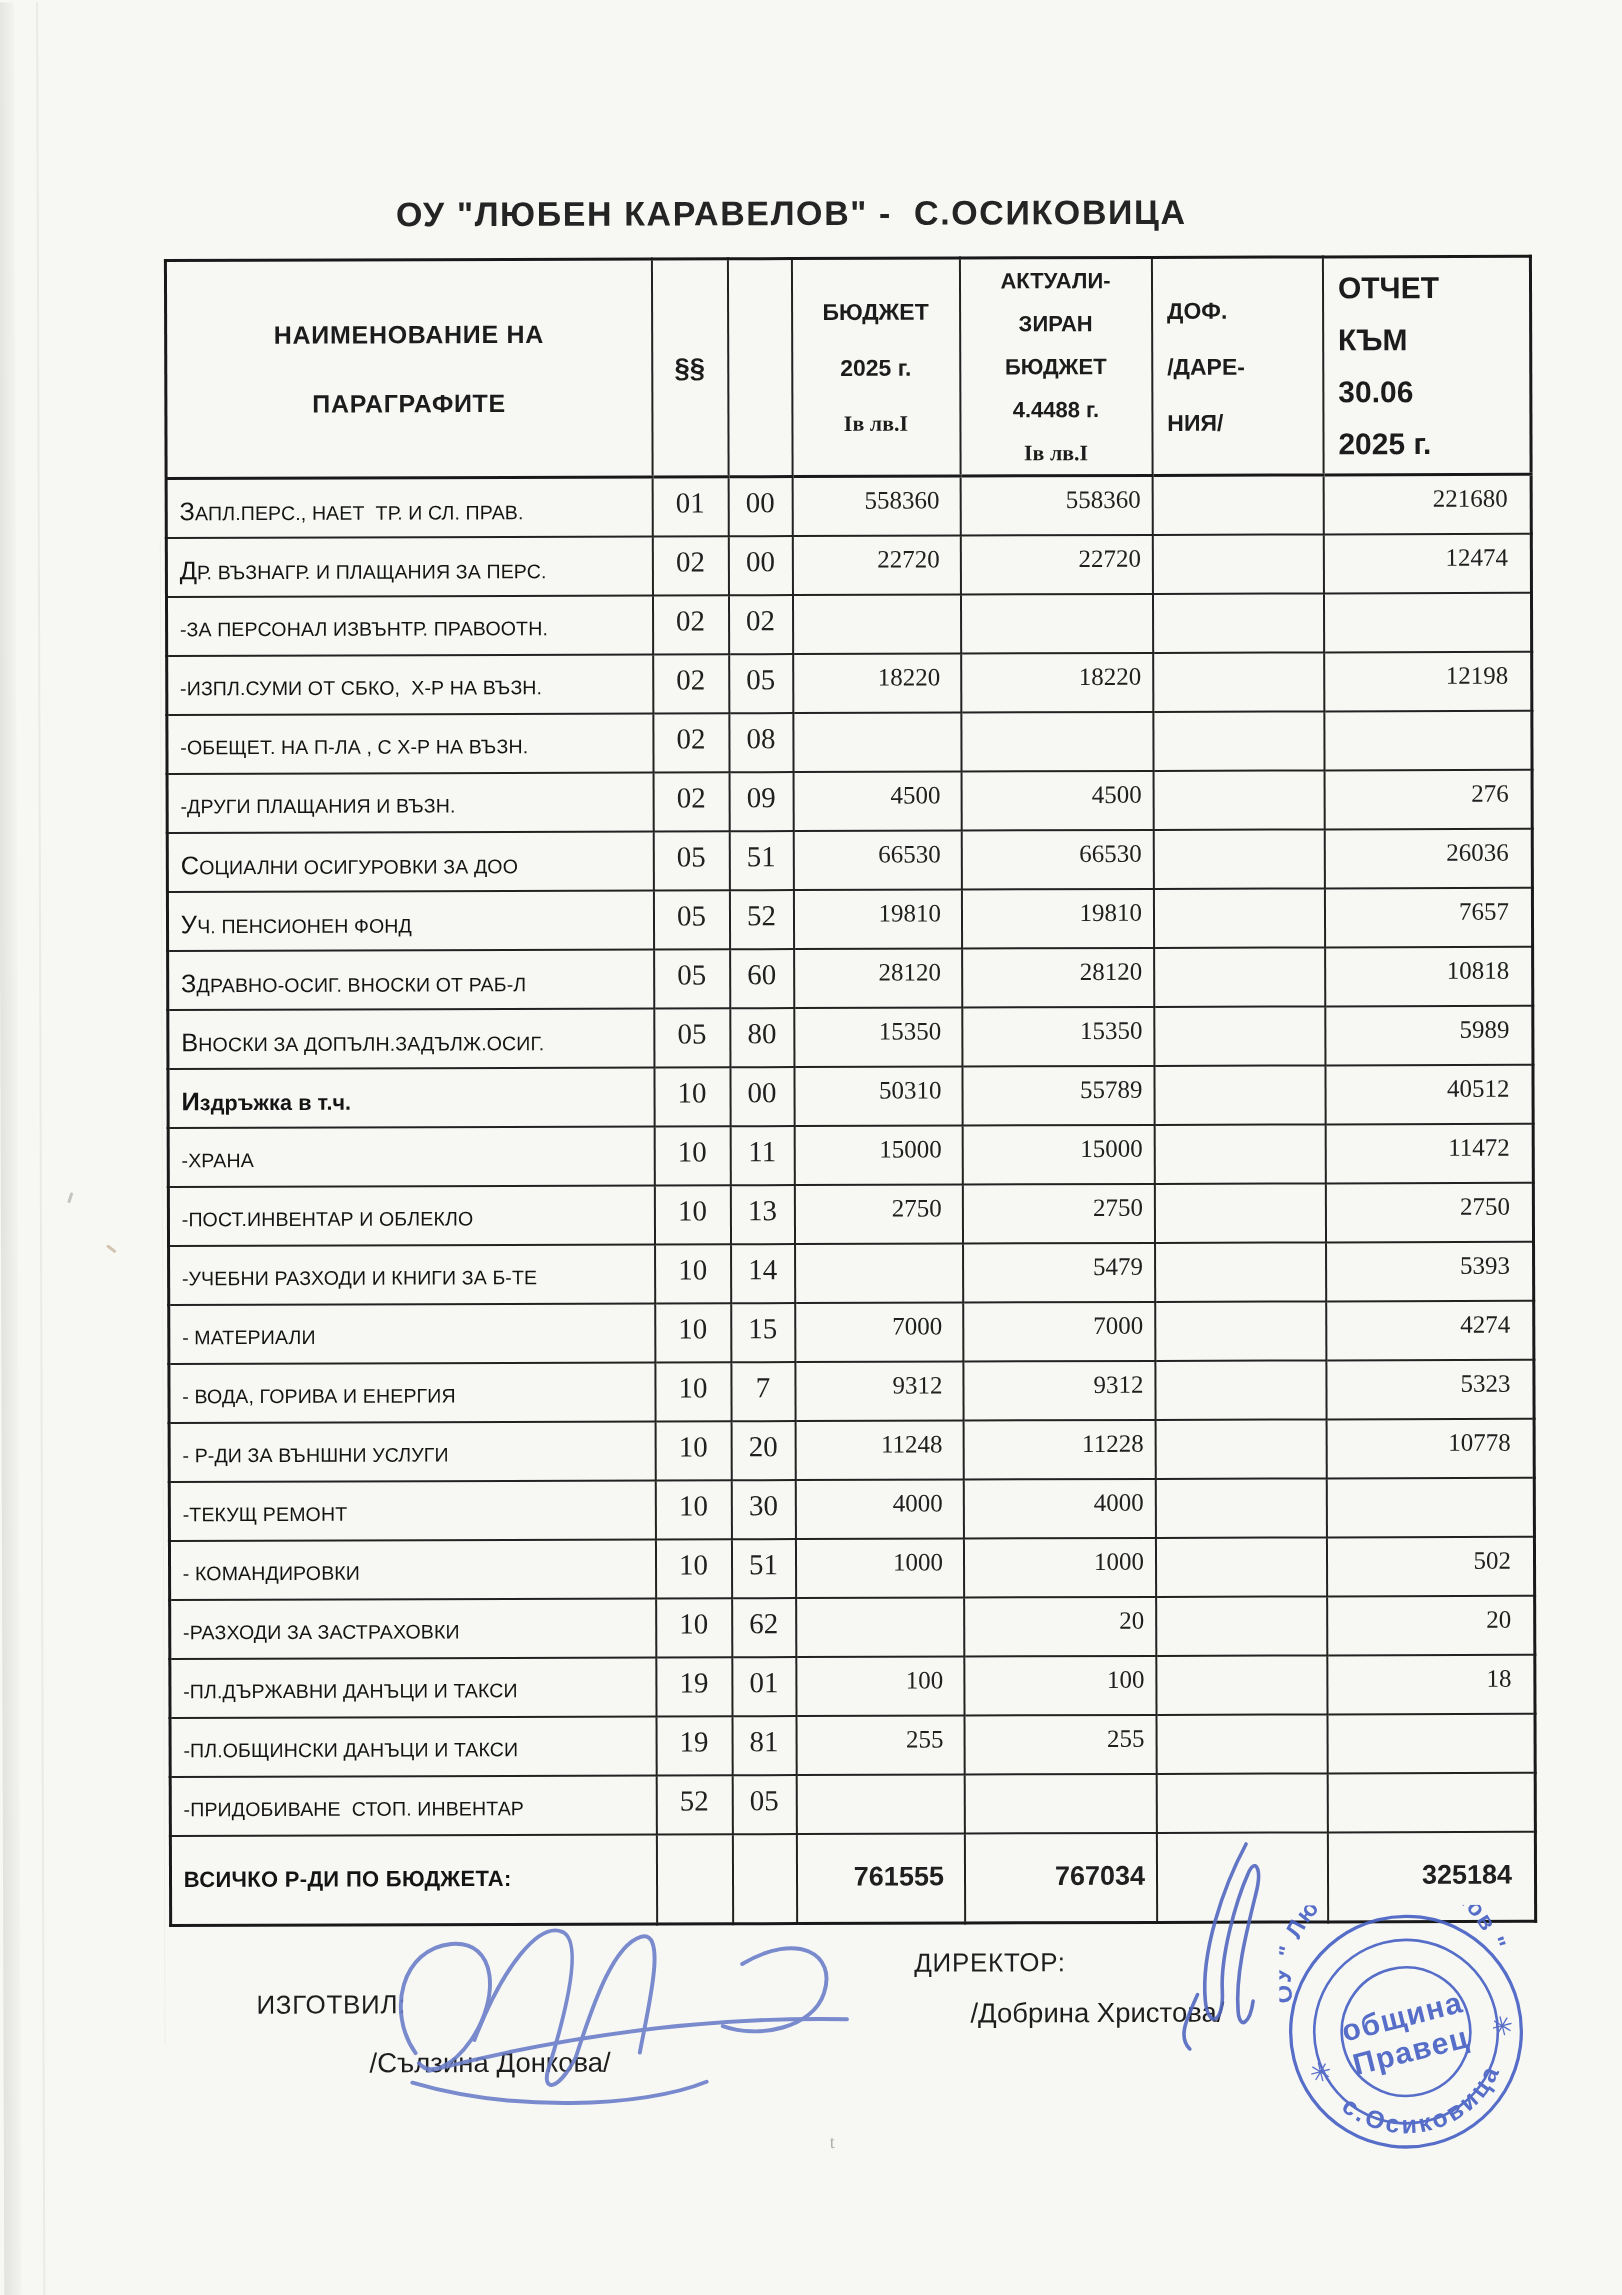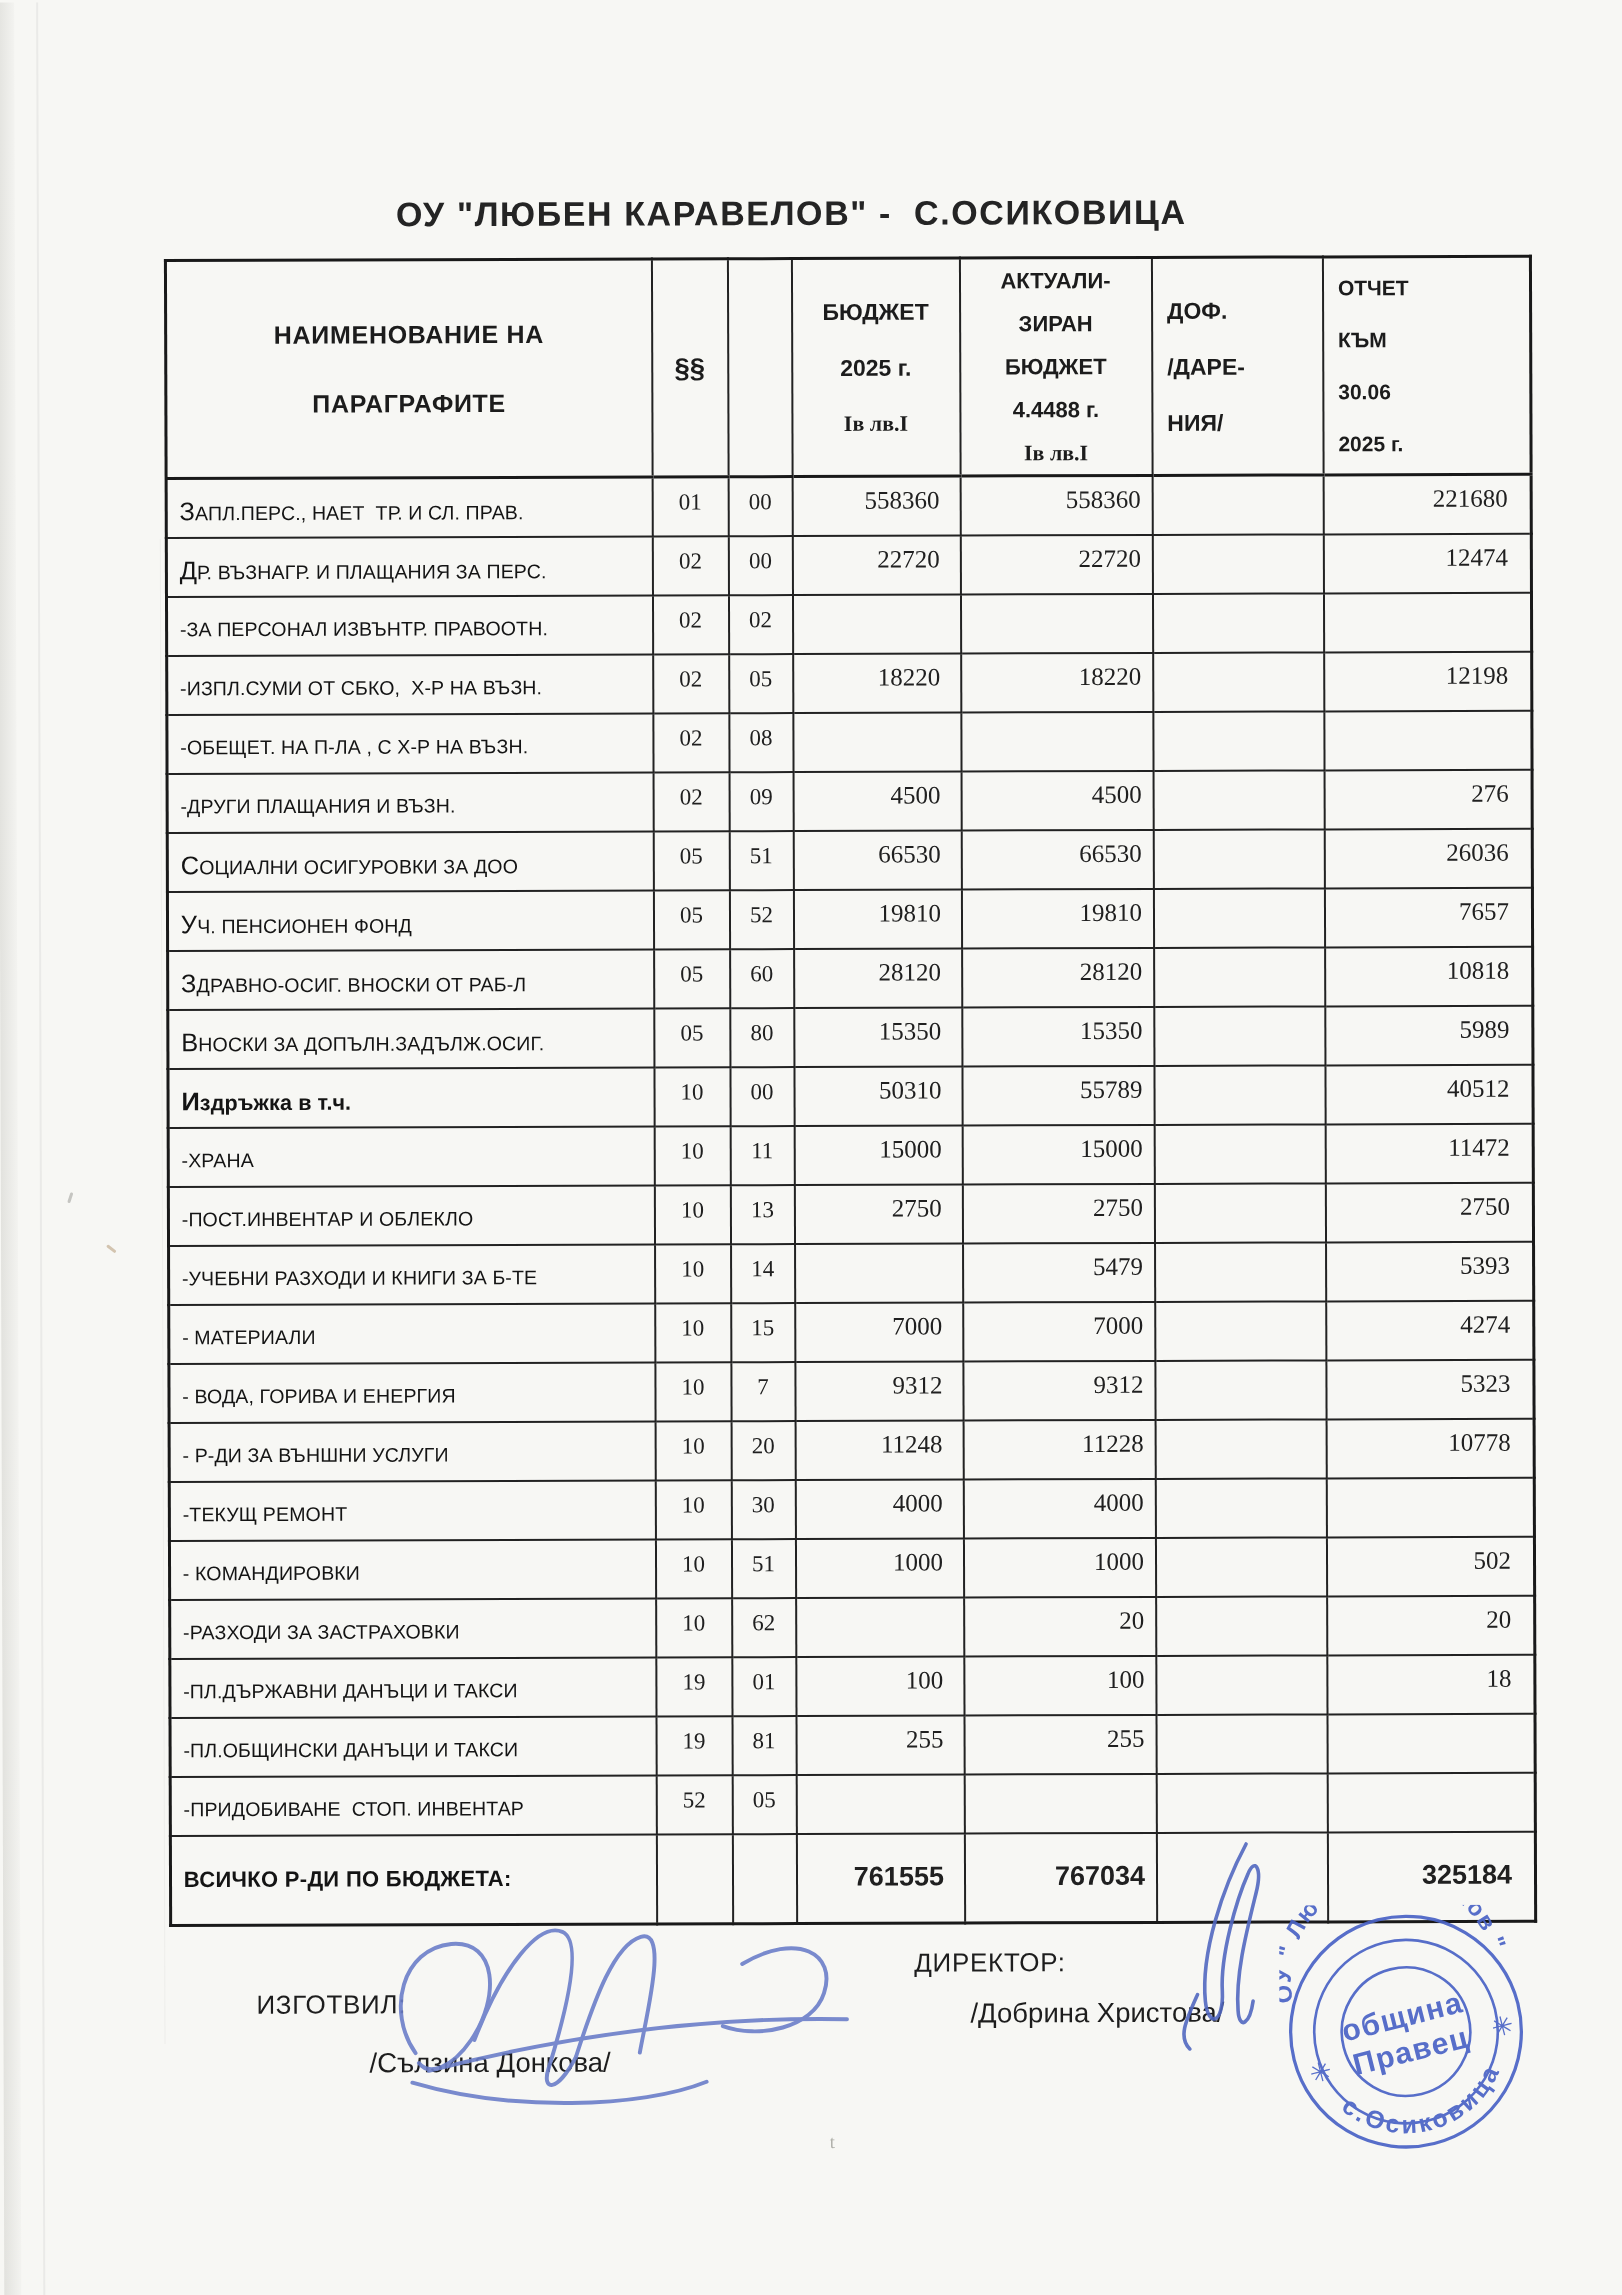"ОТЧЕТ" .hdr-rep span { font-size: 21px -> 30px }
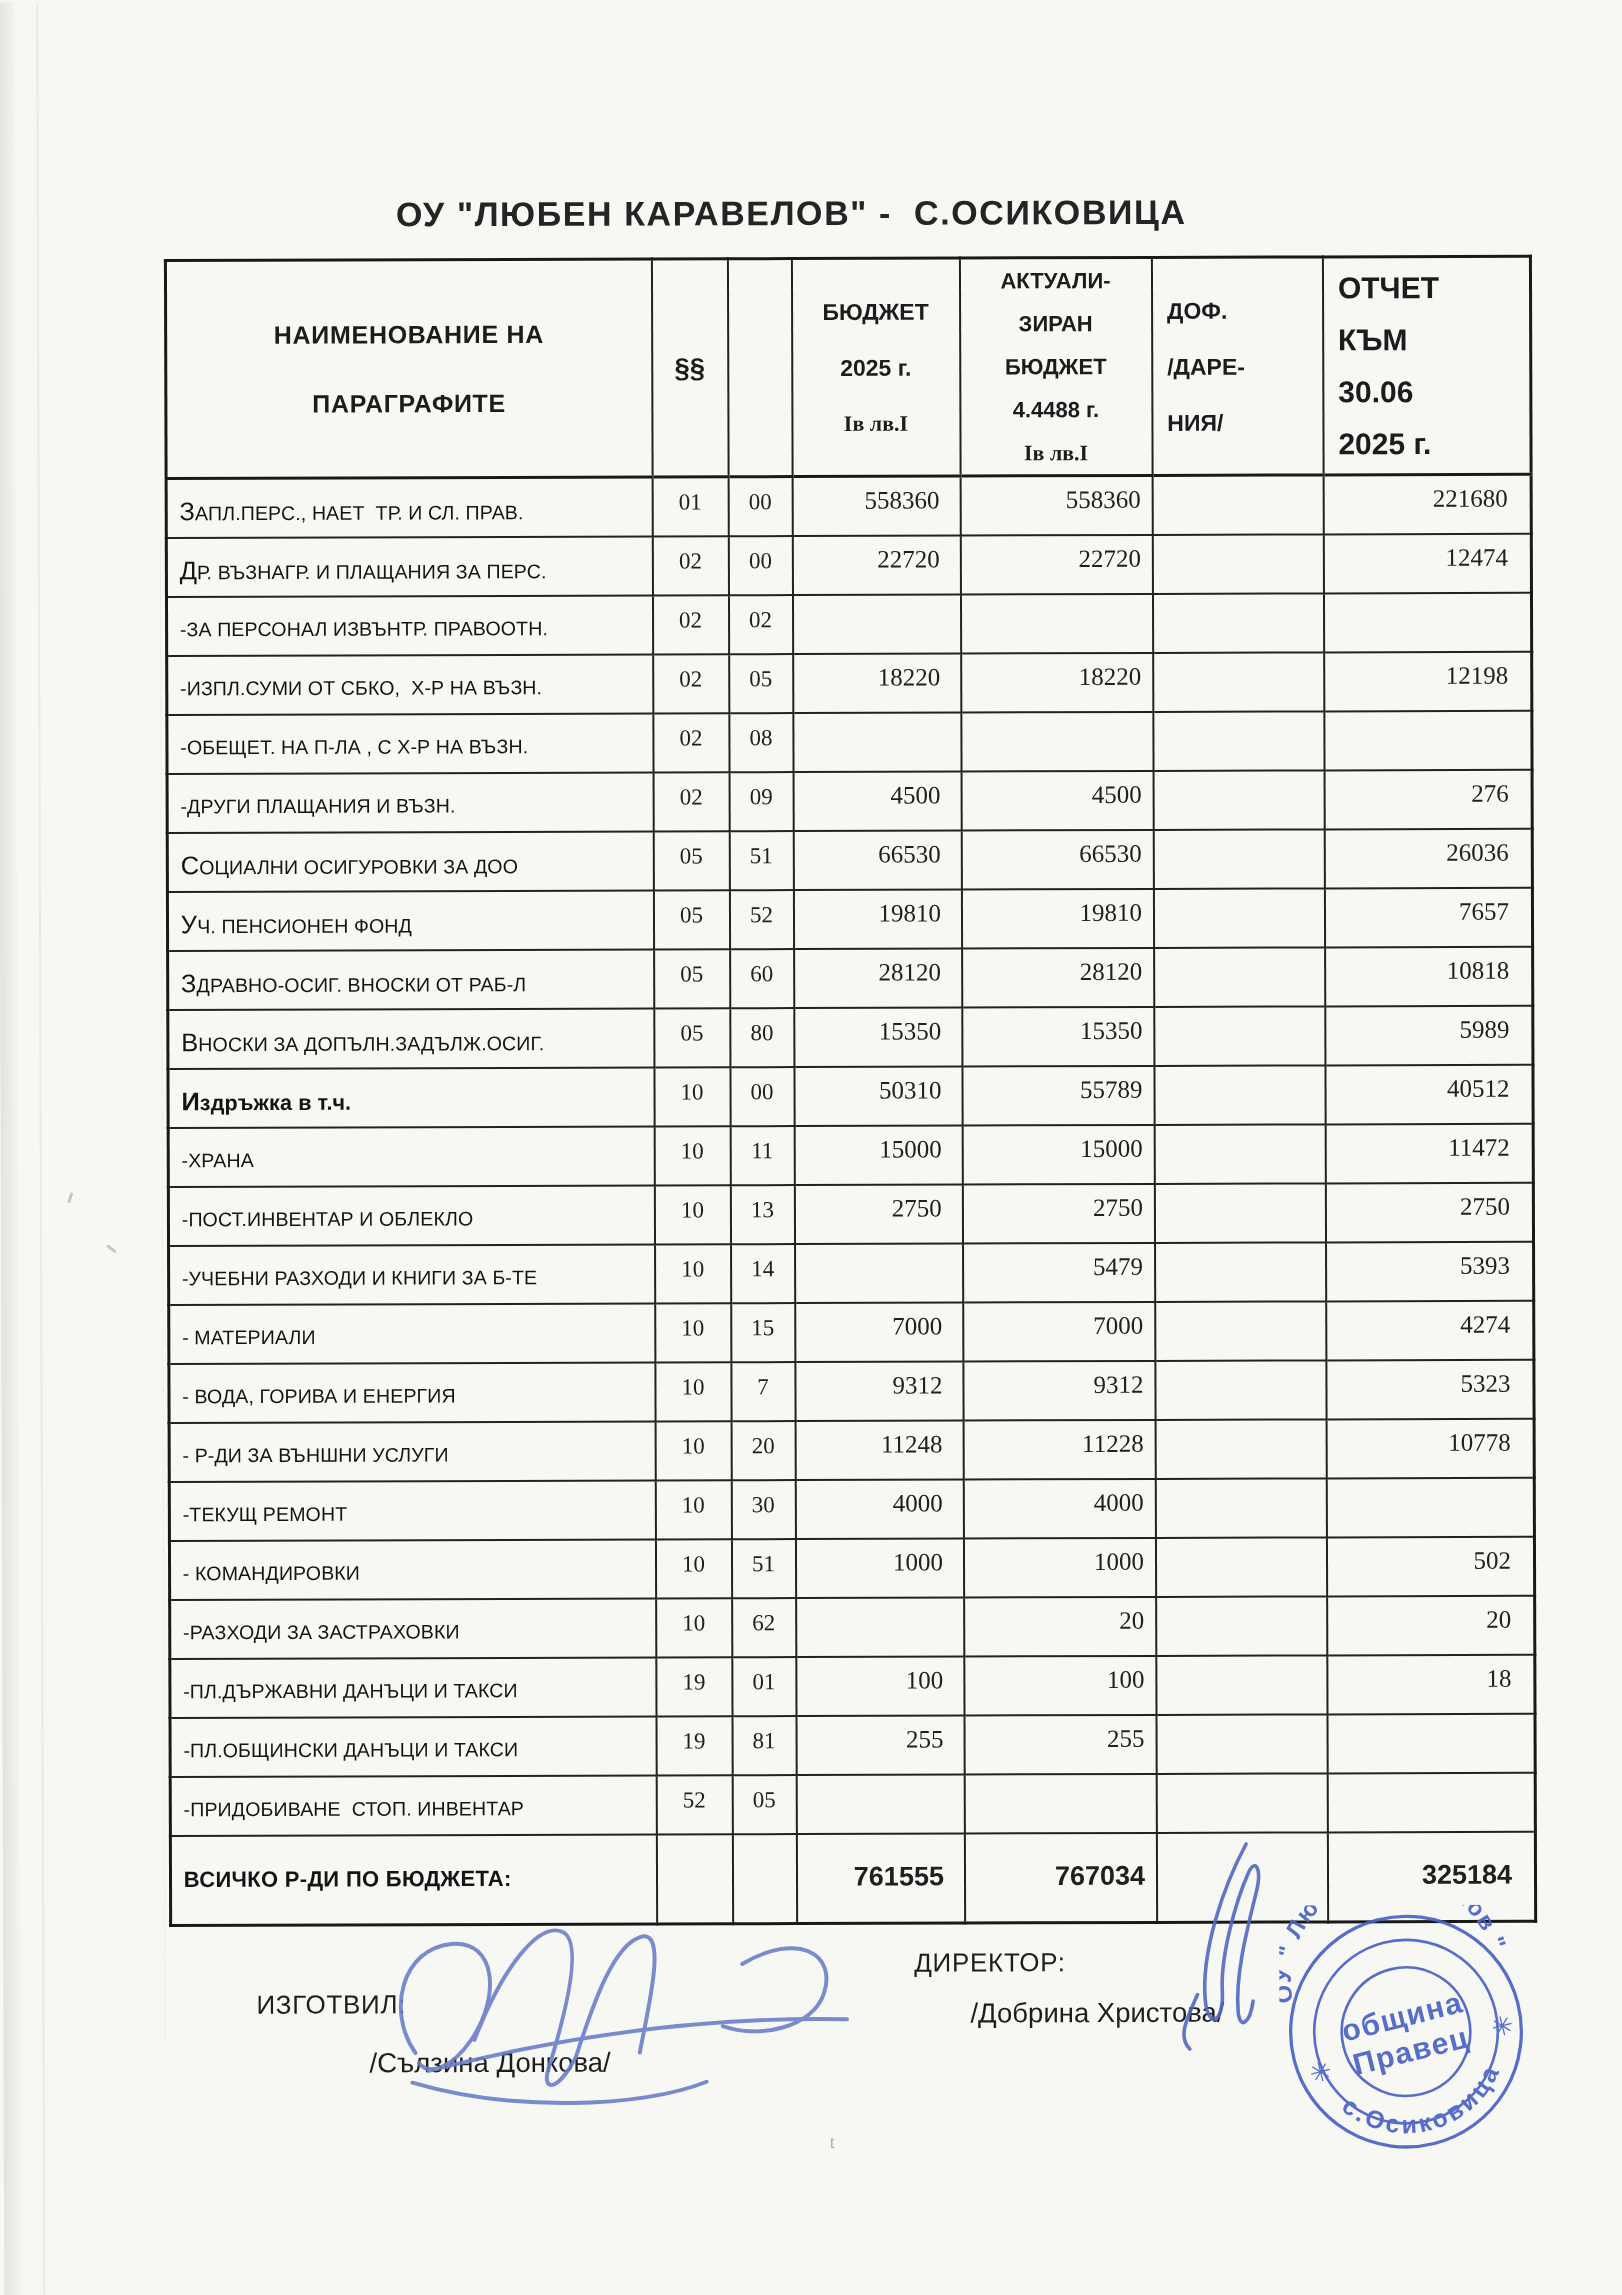"01" .code { font-size: 23px -> 29px }
